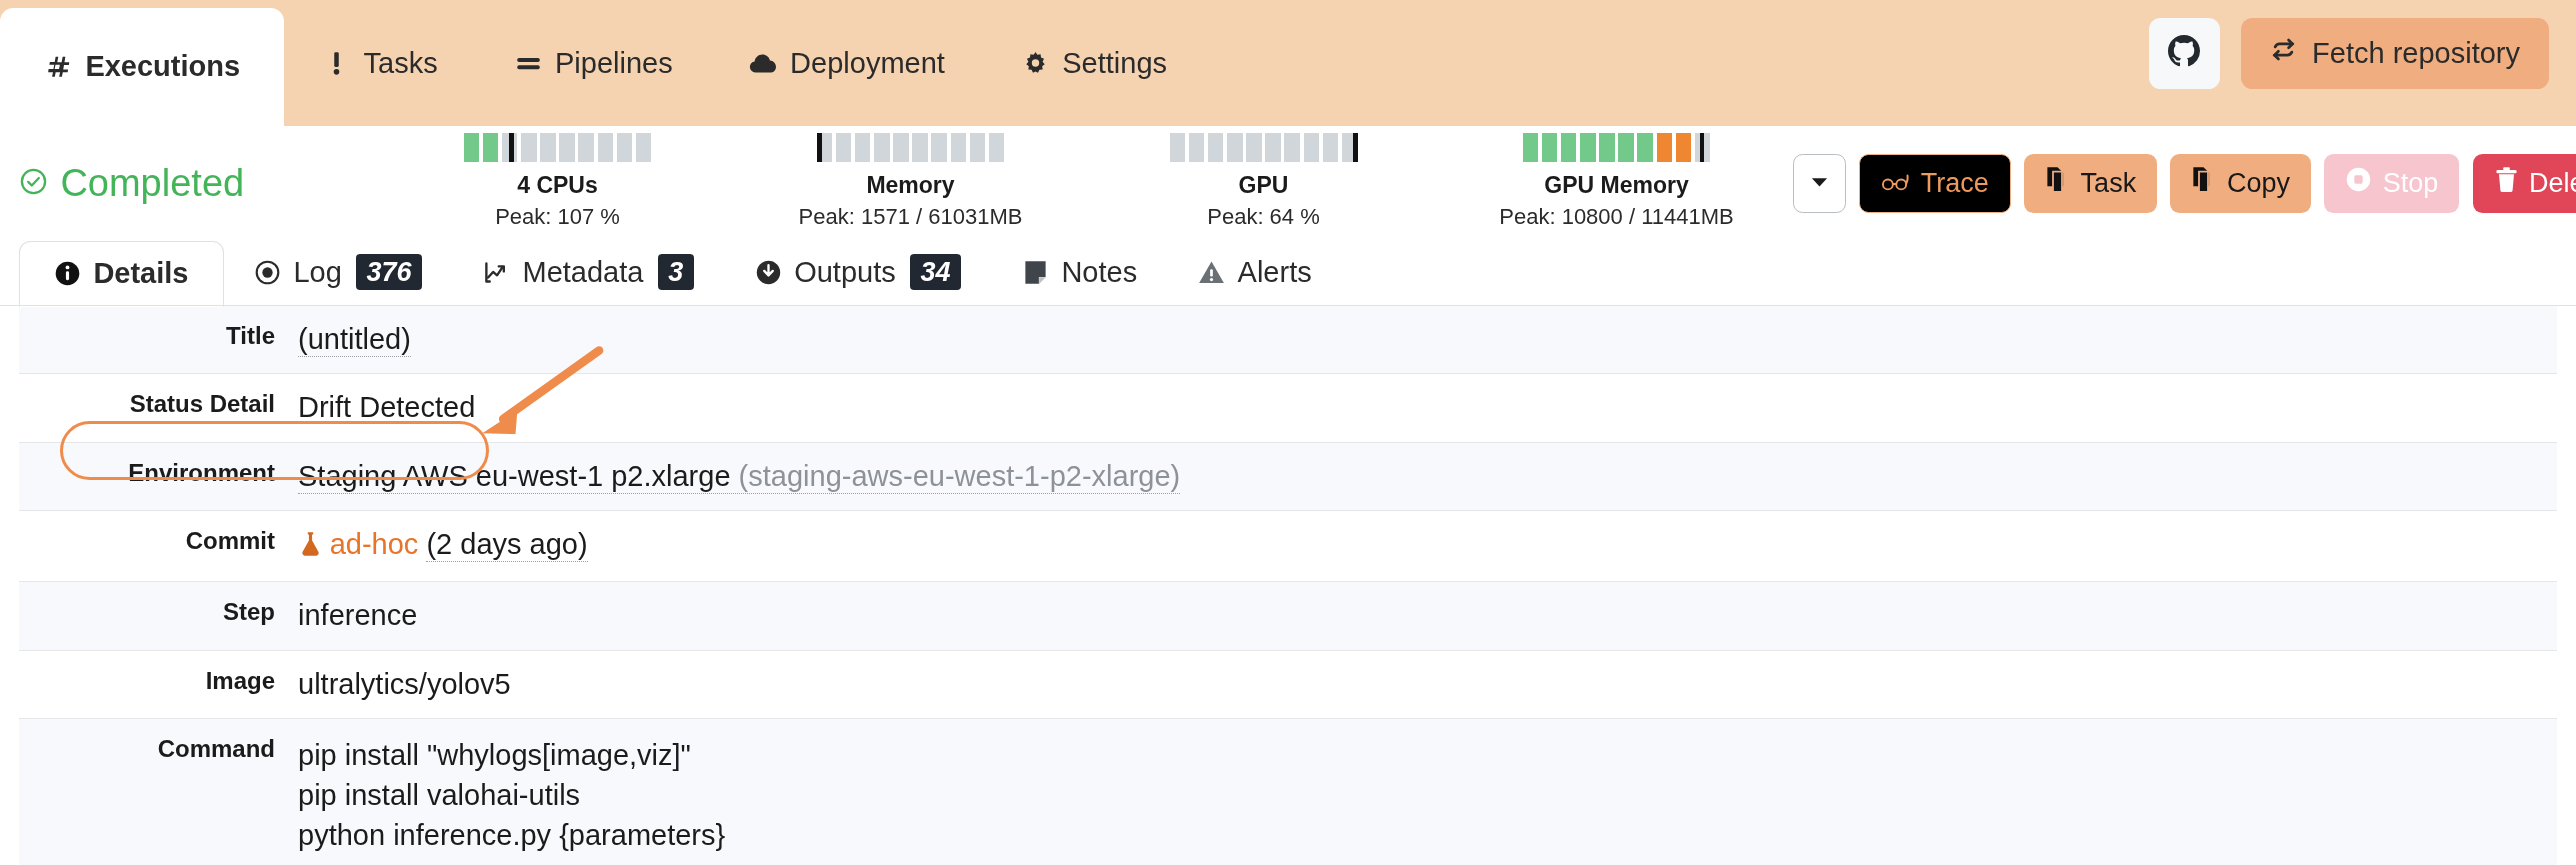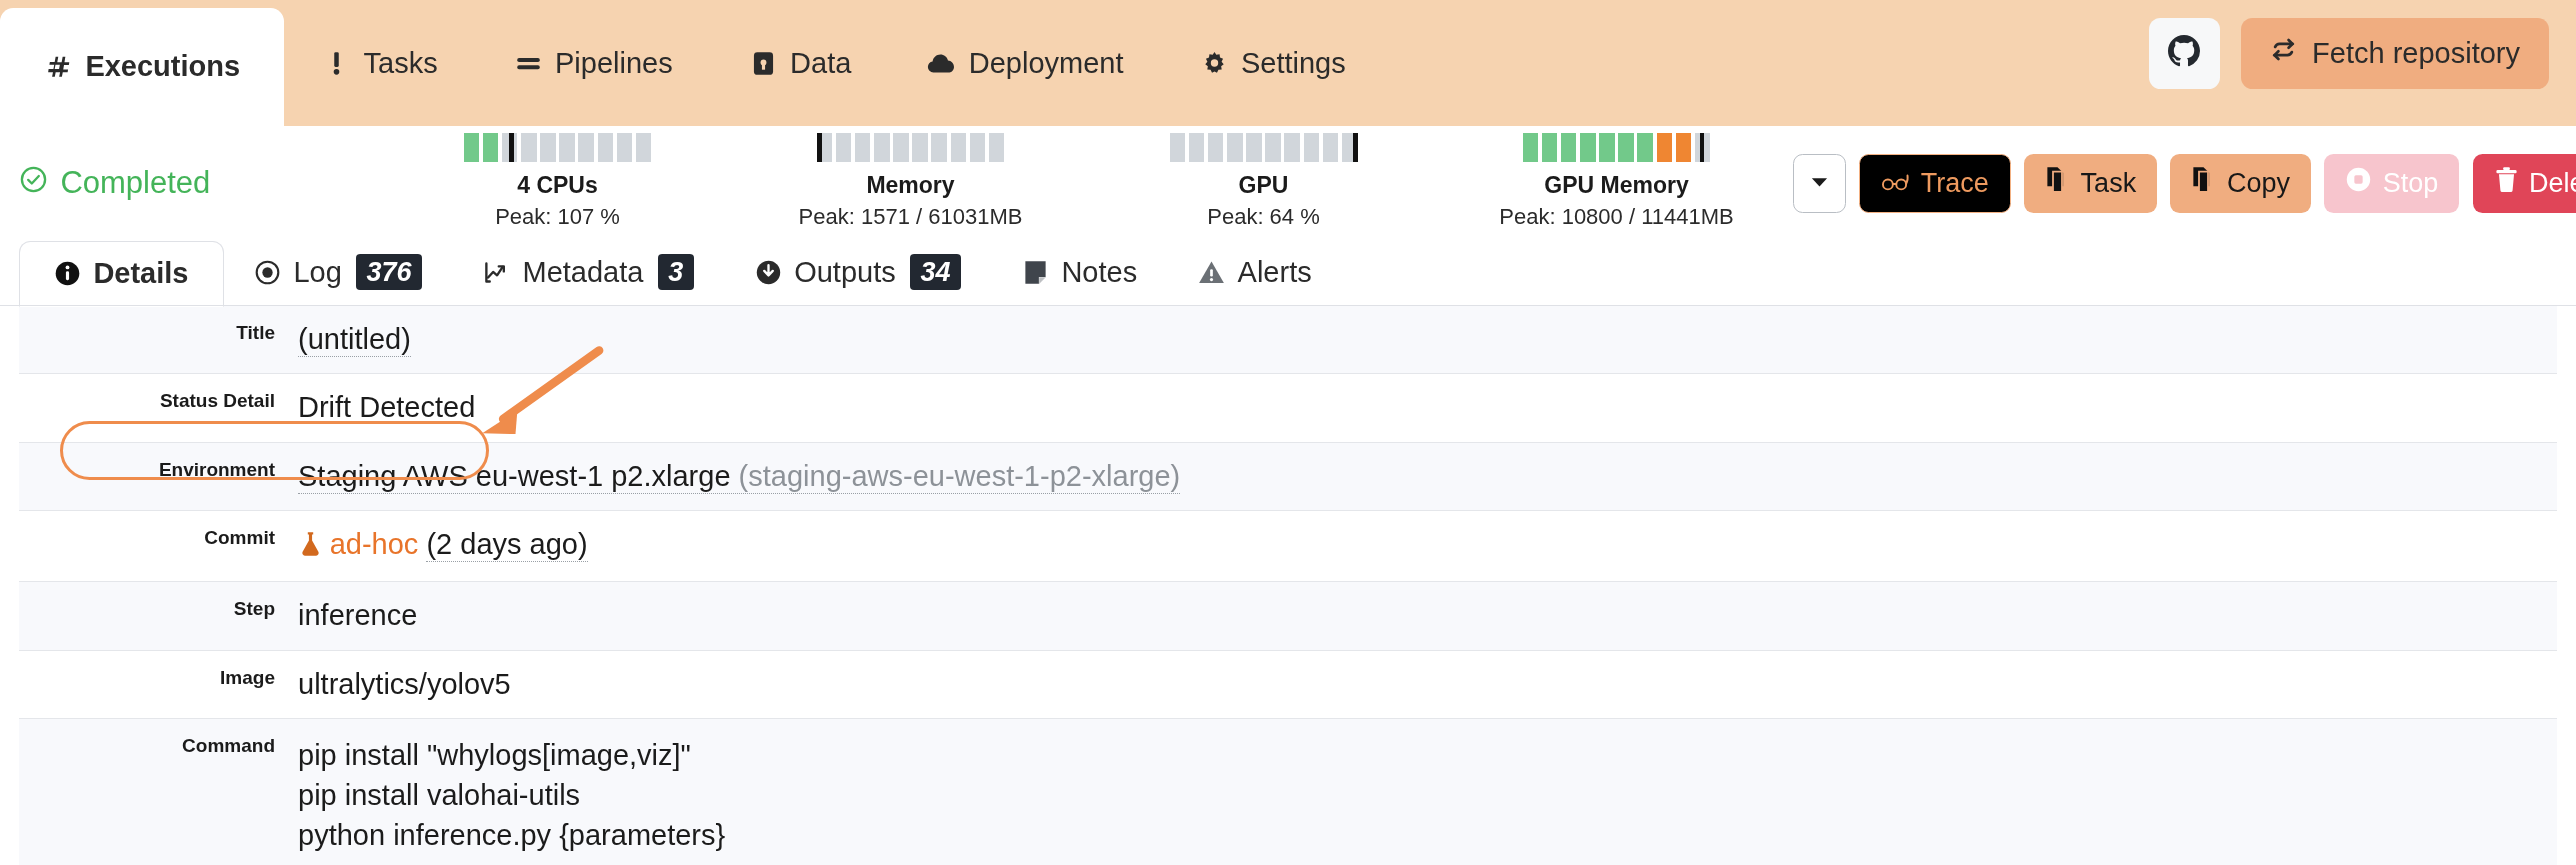"Data" div.topnav-tab { html: <div> <span> <svg> <rect></rect> <circle></circle> <rect></rect> </svg> </span> <span>Data</span> </div> -> none }
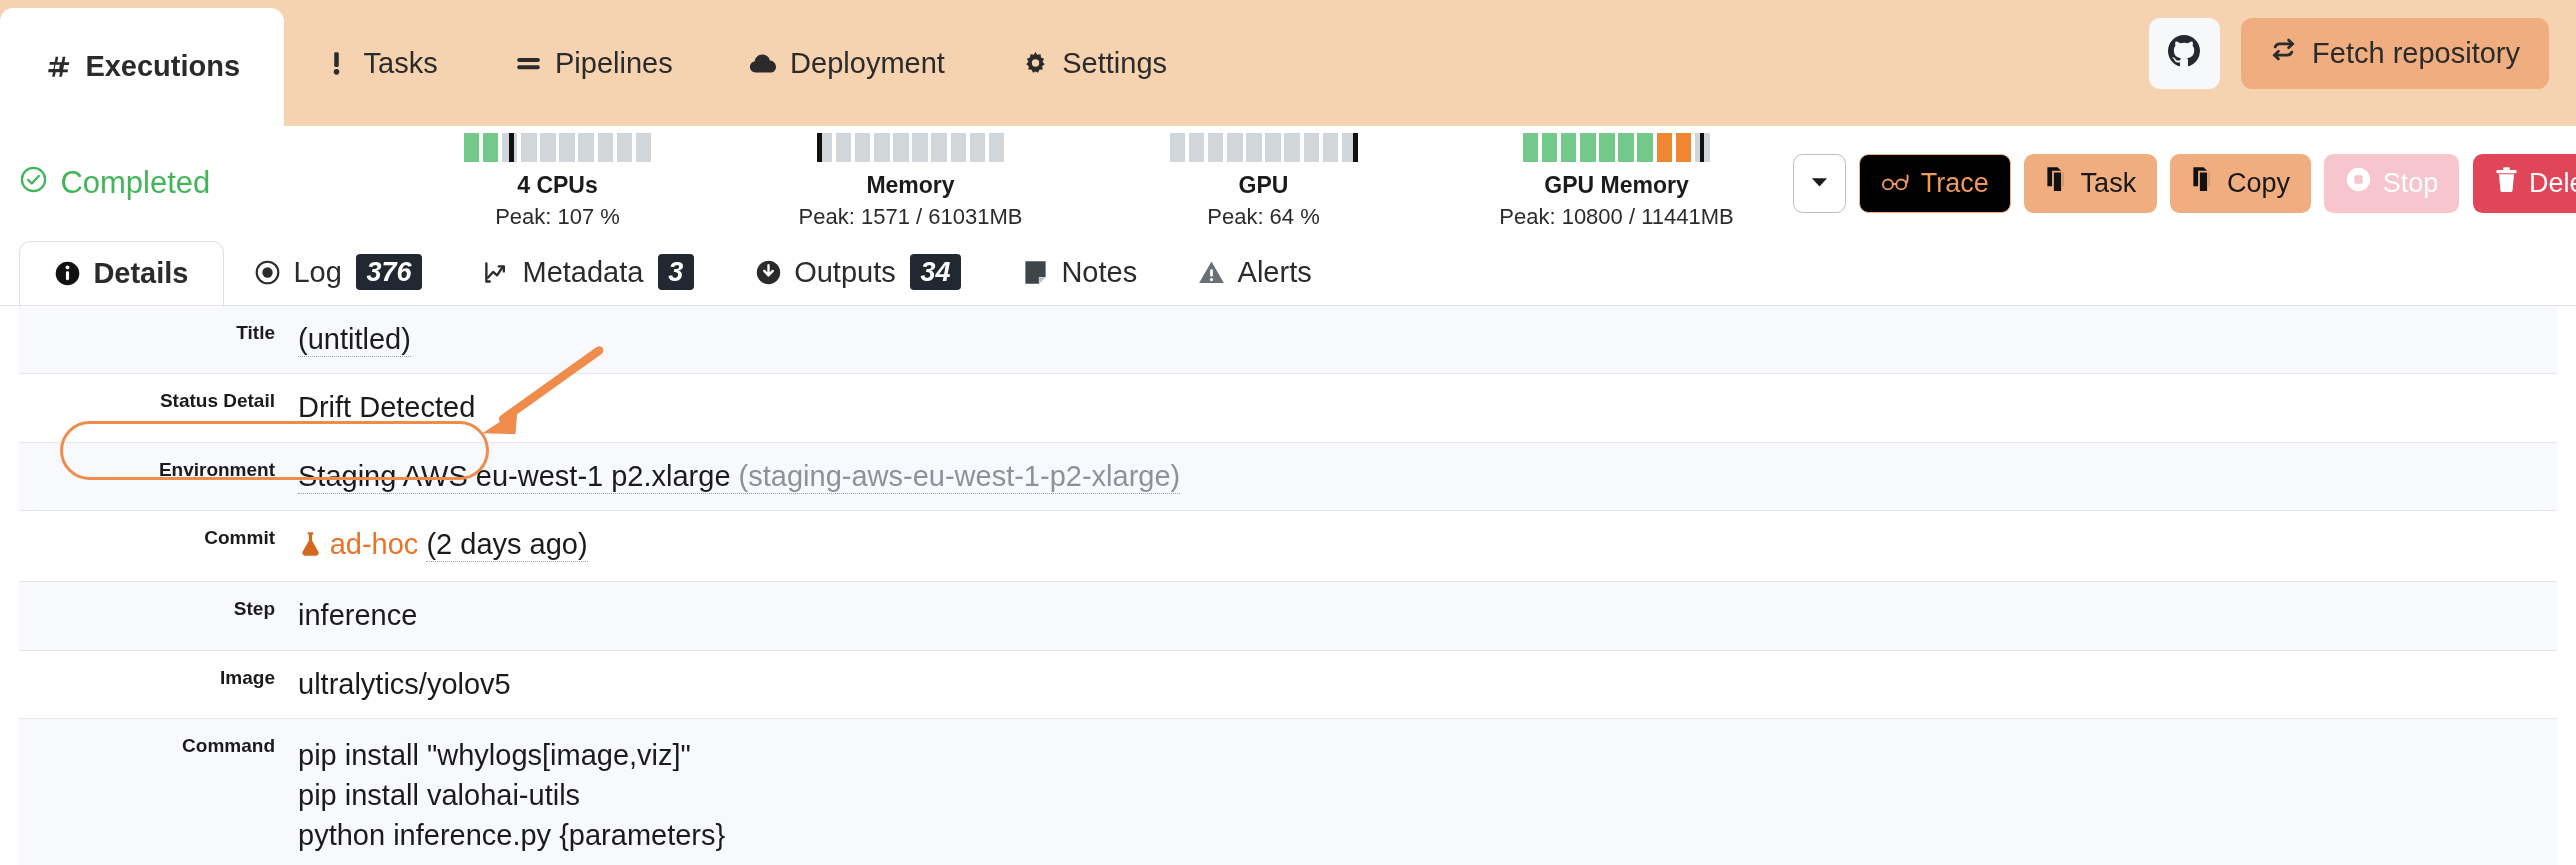"Completed" .status-pill { font-size: 31px -> 38px }
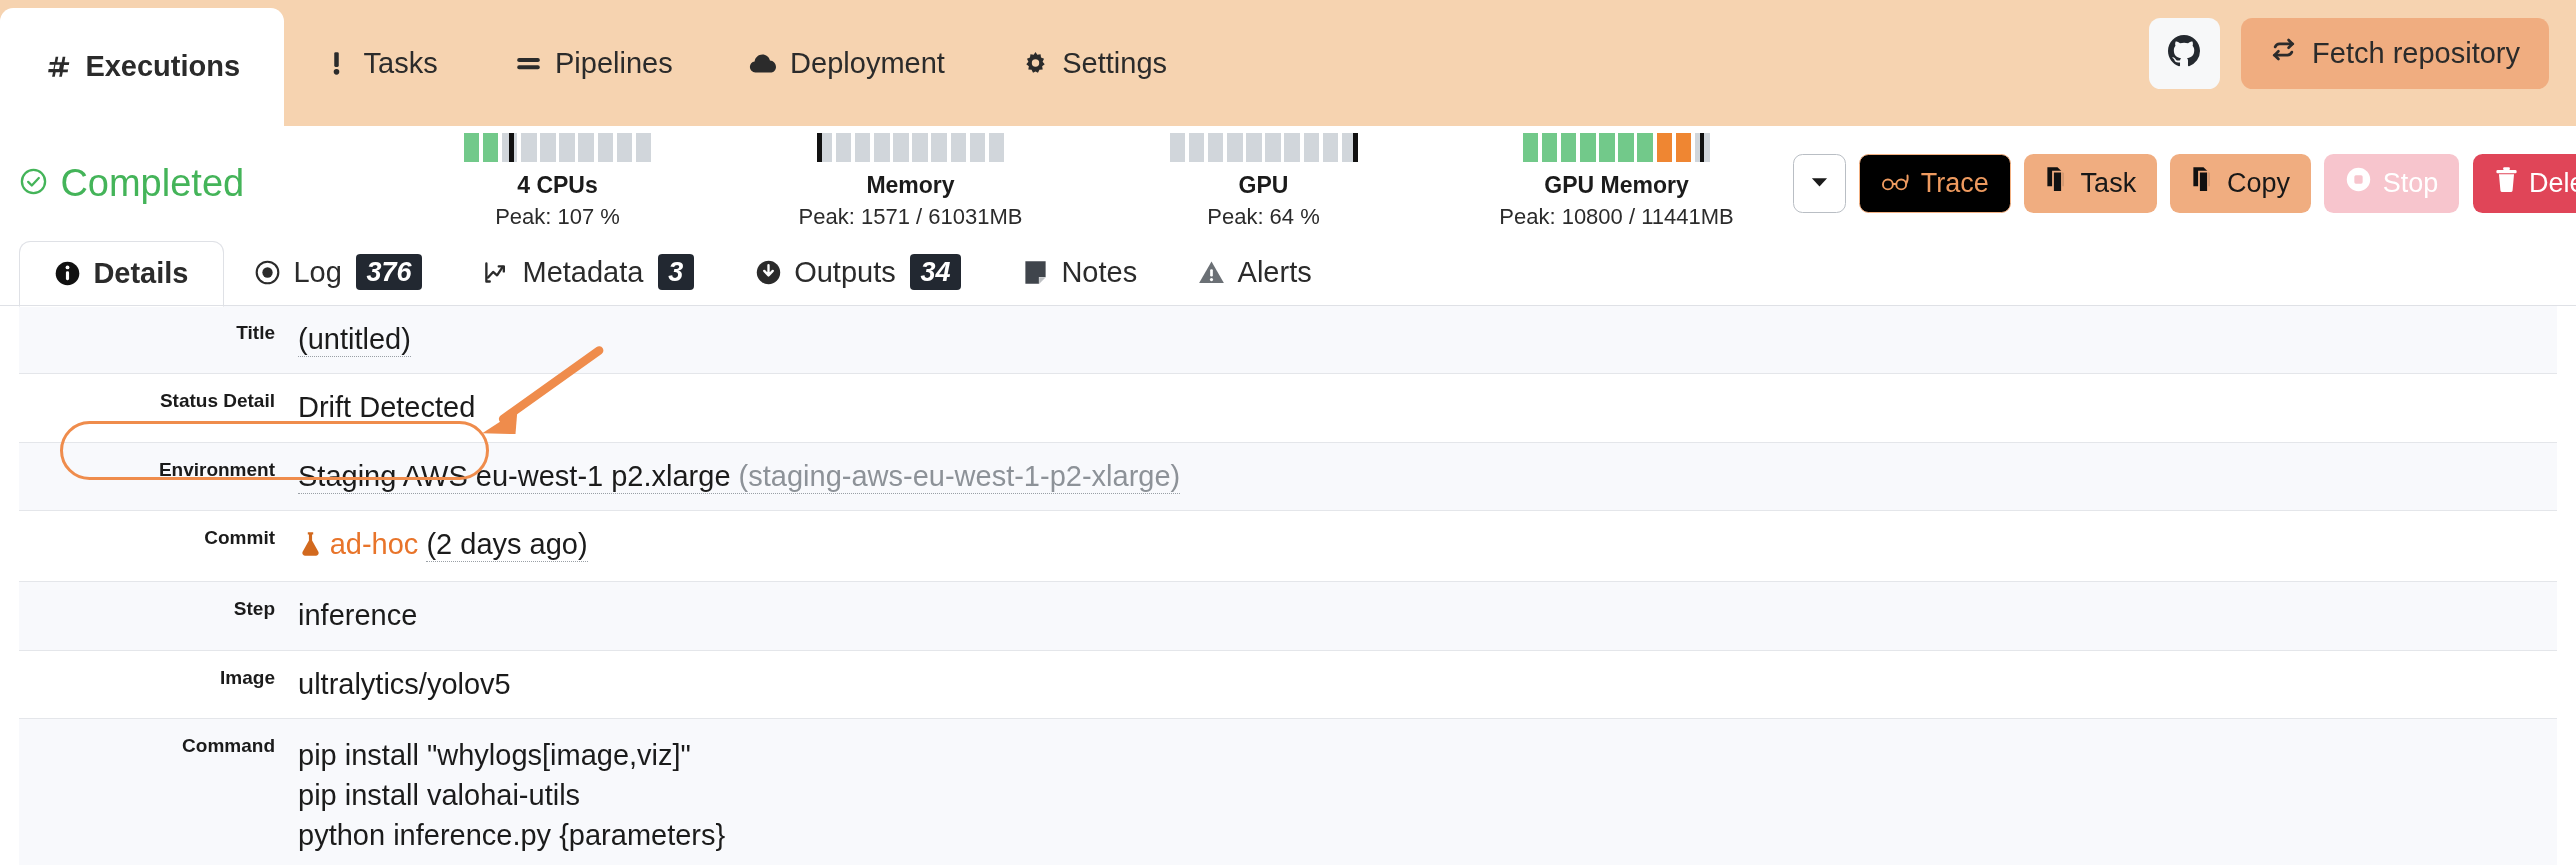"Title" .drow-label { font-size: 19px -> 24px }
